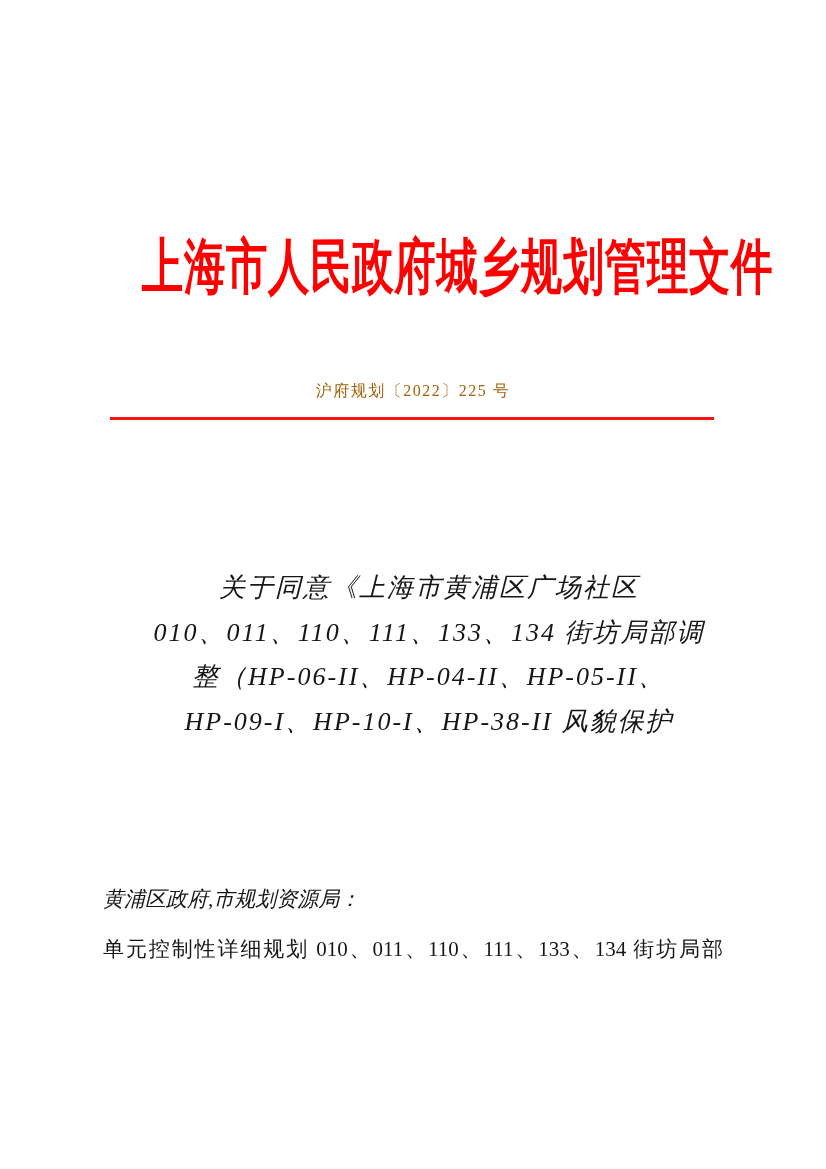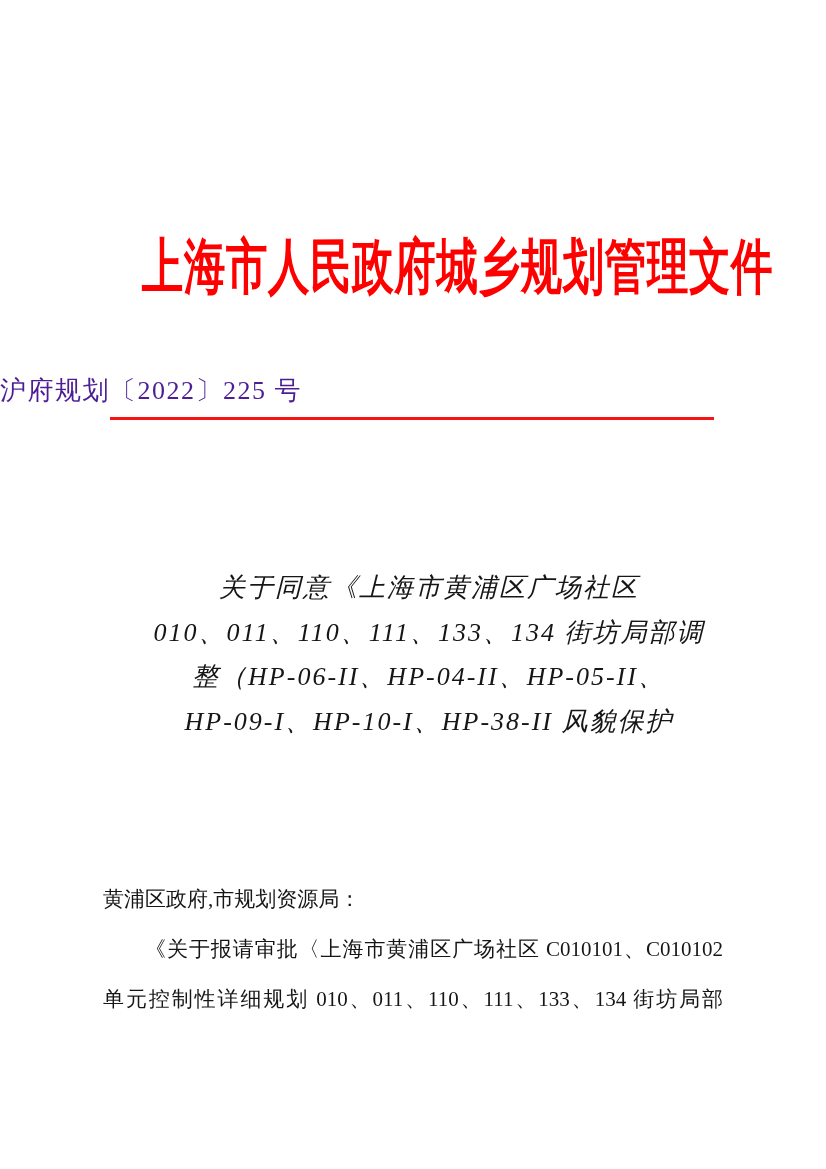"沪府规划〔2022〕225 号" .doc-number { color: #4c1d95 -> #a16207; font-size: 26px -> 16px; text-align: none -> center }
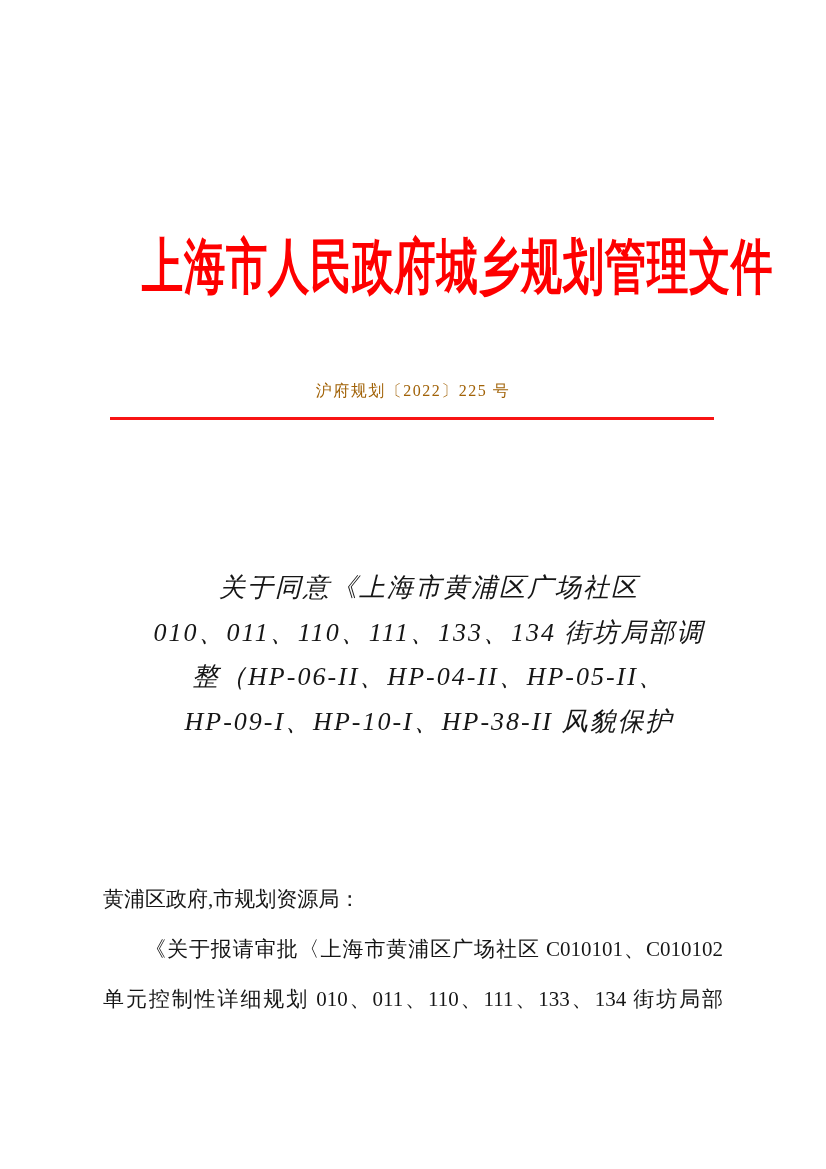"黄浦区政府,市规划资源局：" .salutation { font-style: none -> italic }
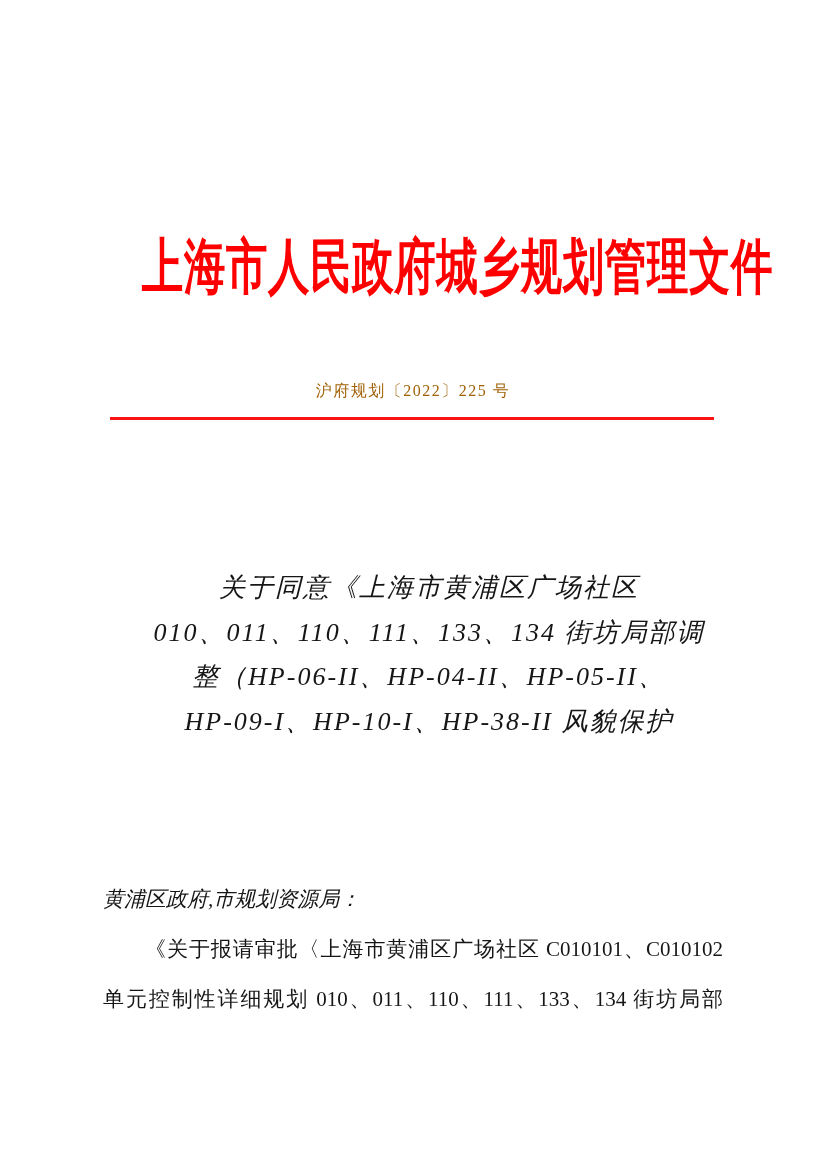"《关于报请审批〈上海市黄浦区广场社区 C010101、C010102" div.para-line { html: <div>《关于报请审批〈上海市黄浦区广场社区 C010101、C010102</div> -> none }
